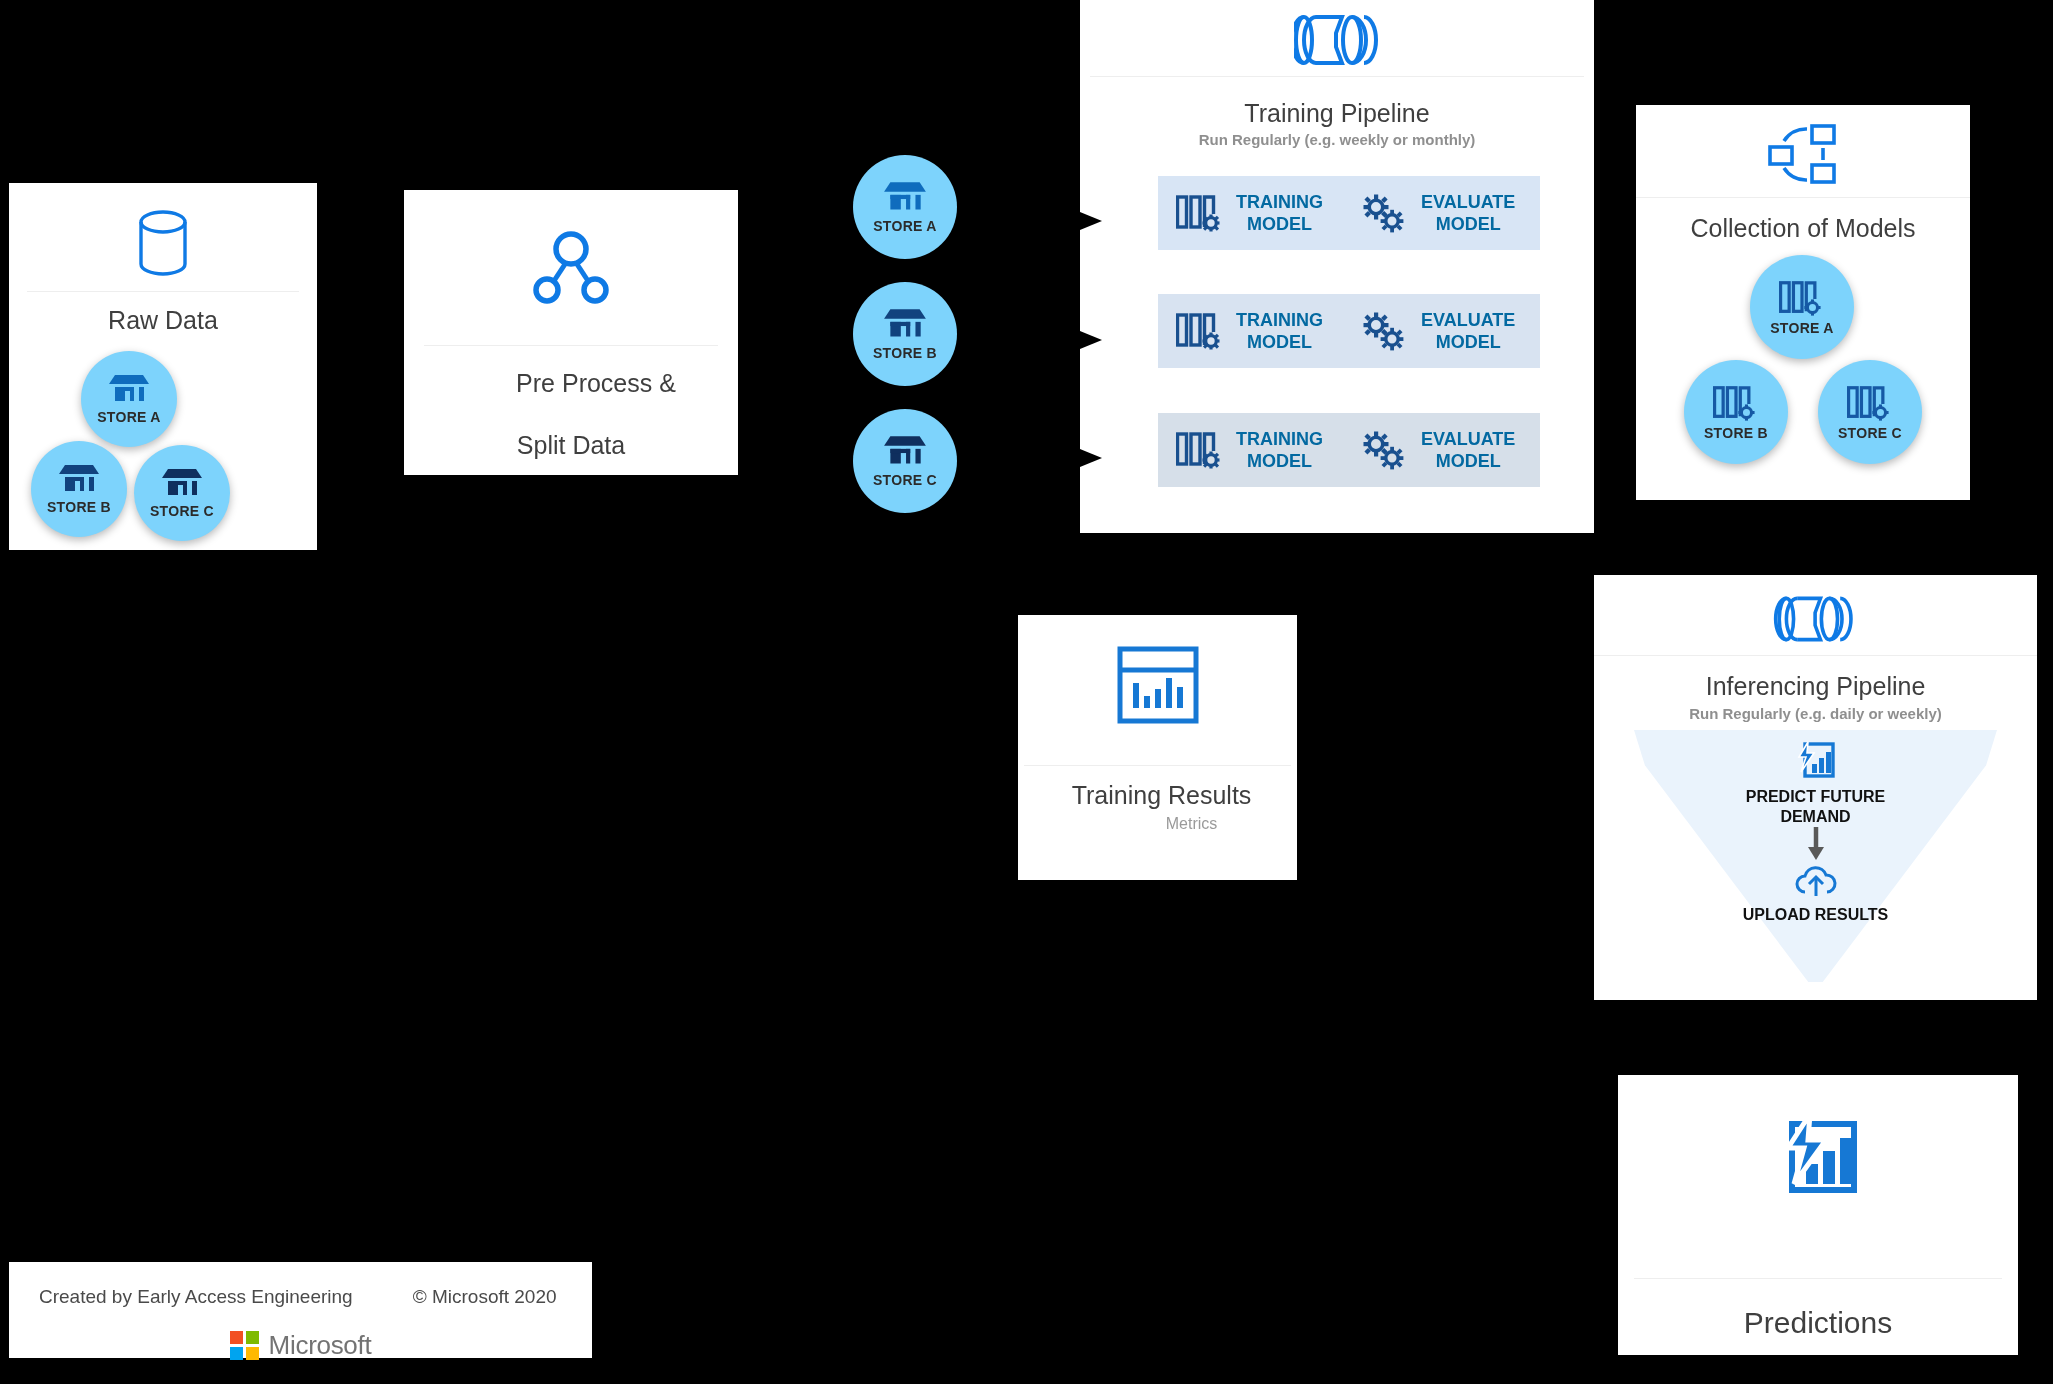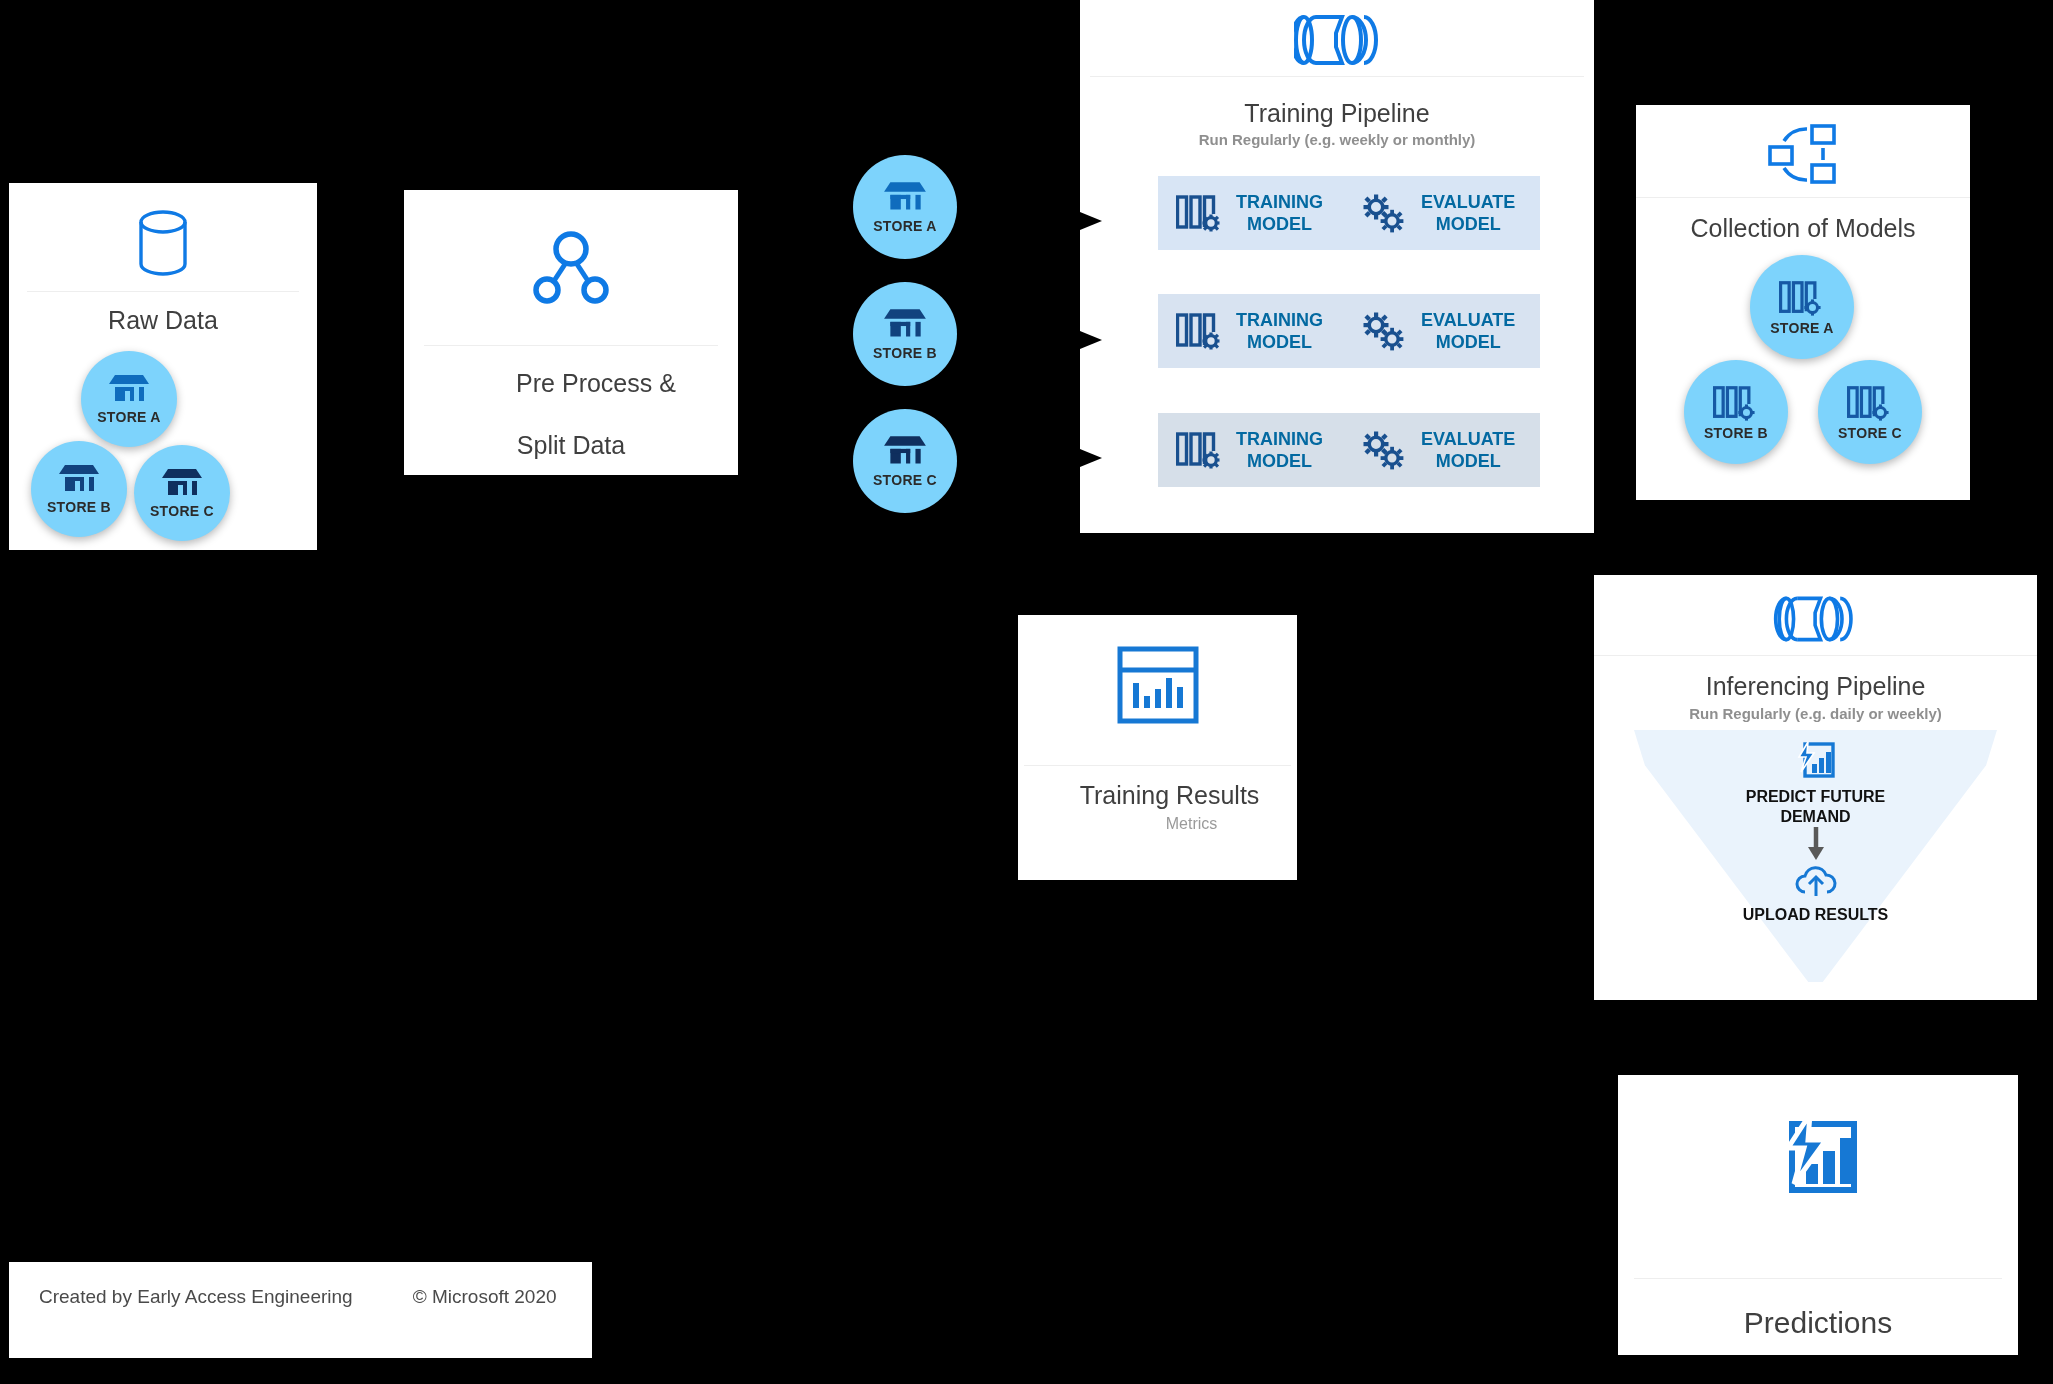"Training Results" div.card-title { left: 12px -> 4px }
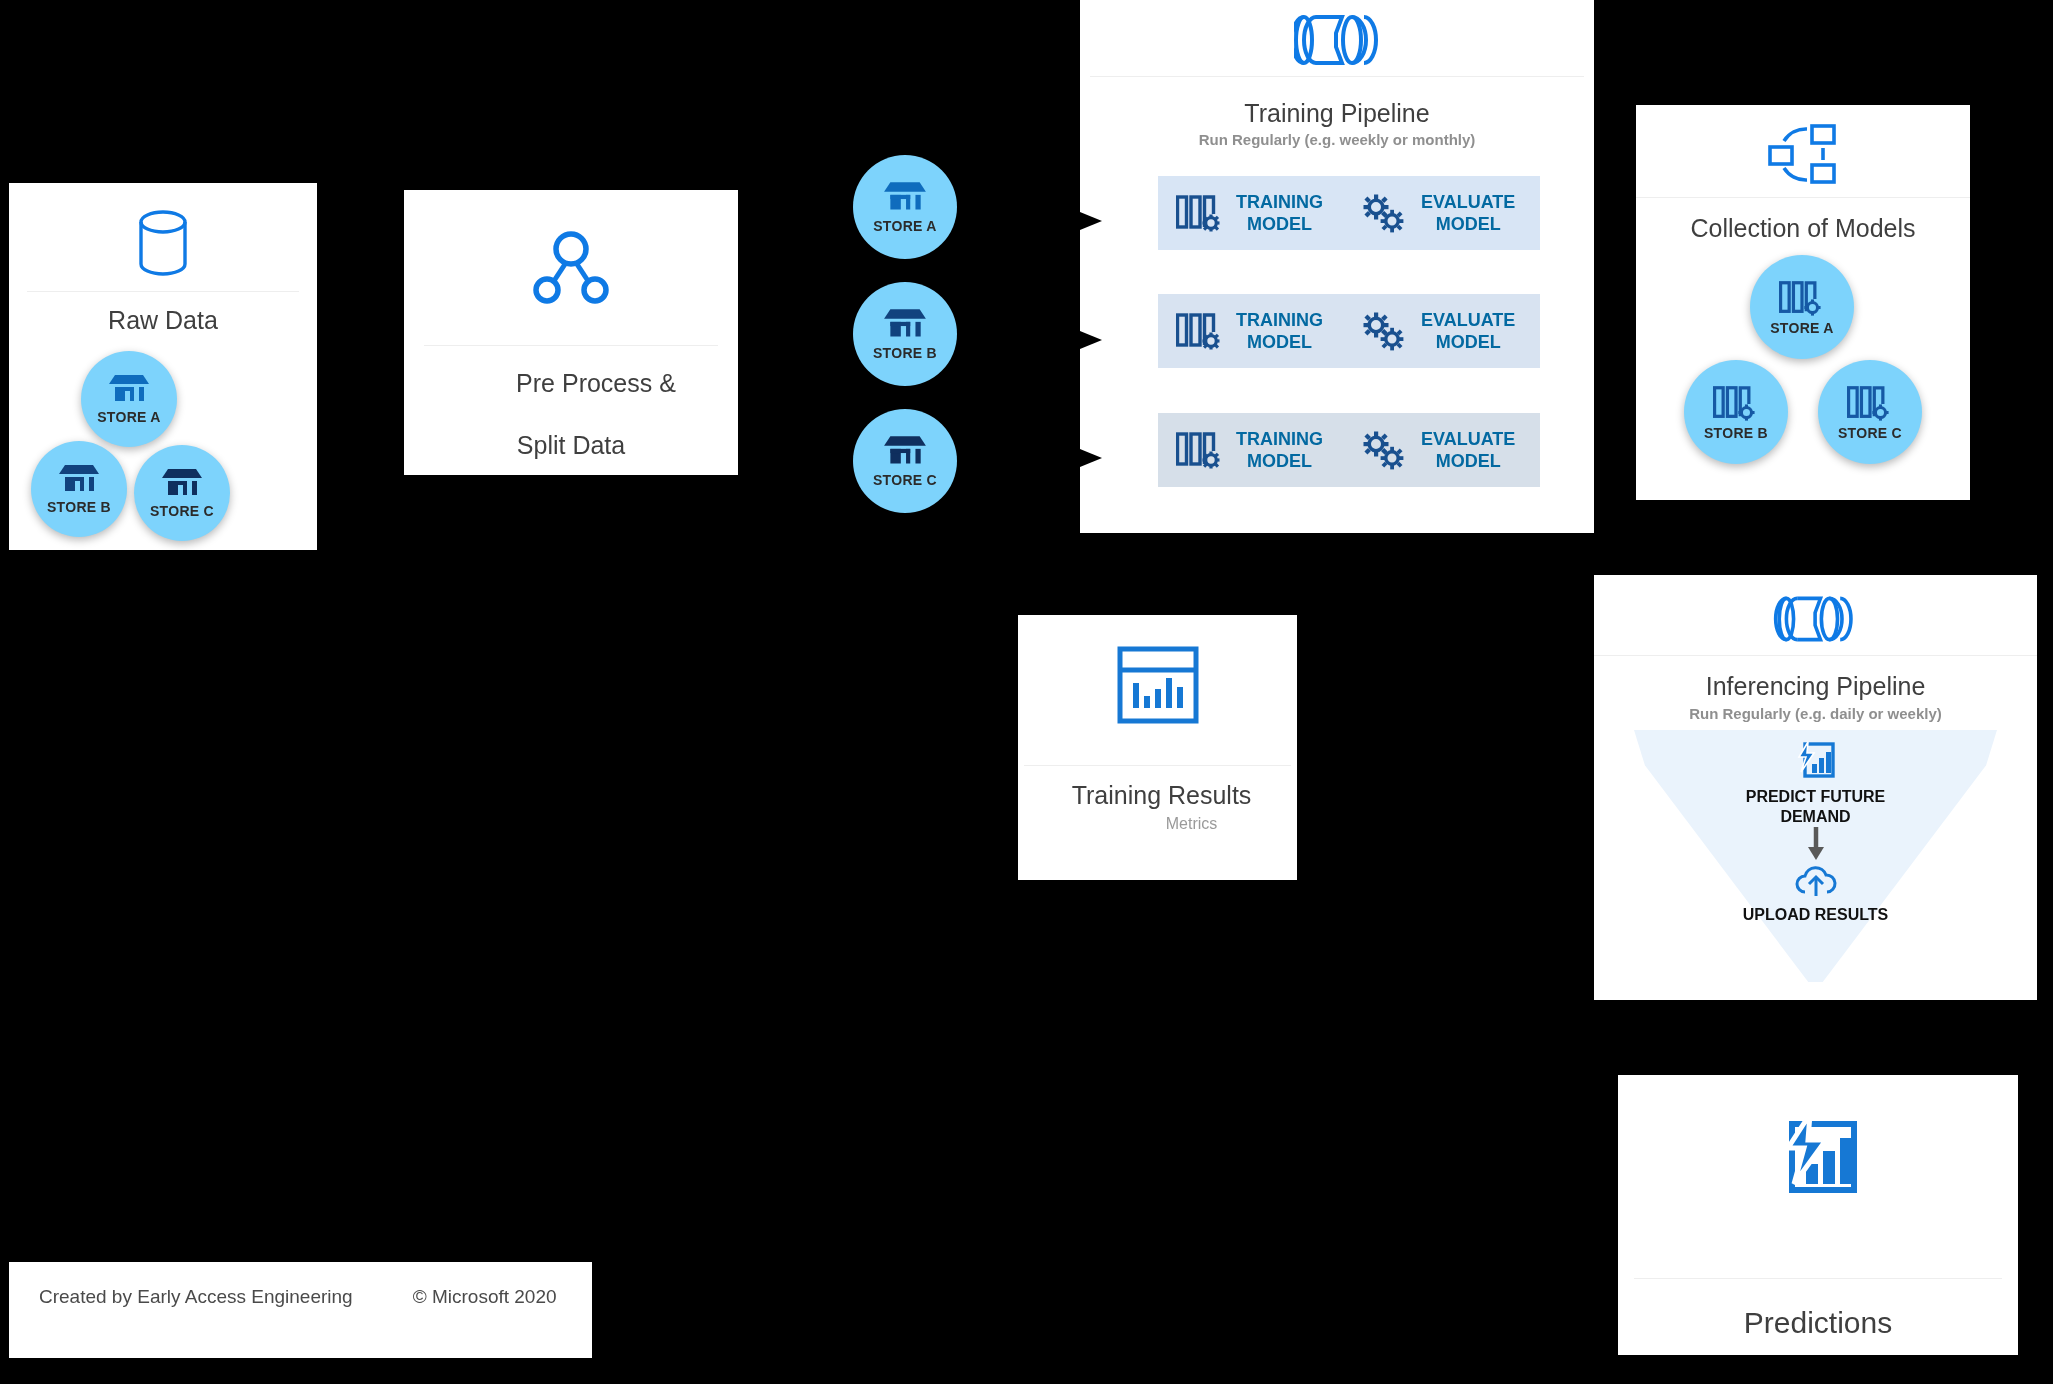"Microsoft" div.ms-logo { html: none -> <div> <div> <div></div> <div></div> <div></div> <div></div> </div> <span>Microsoft</span> </div> }
